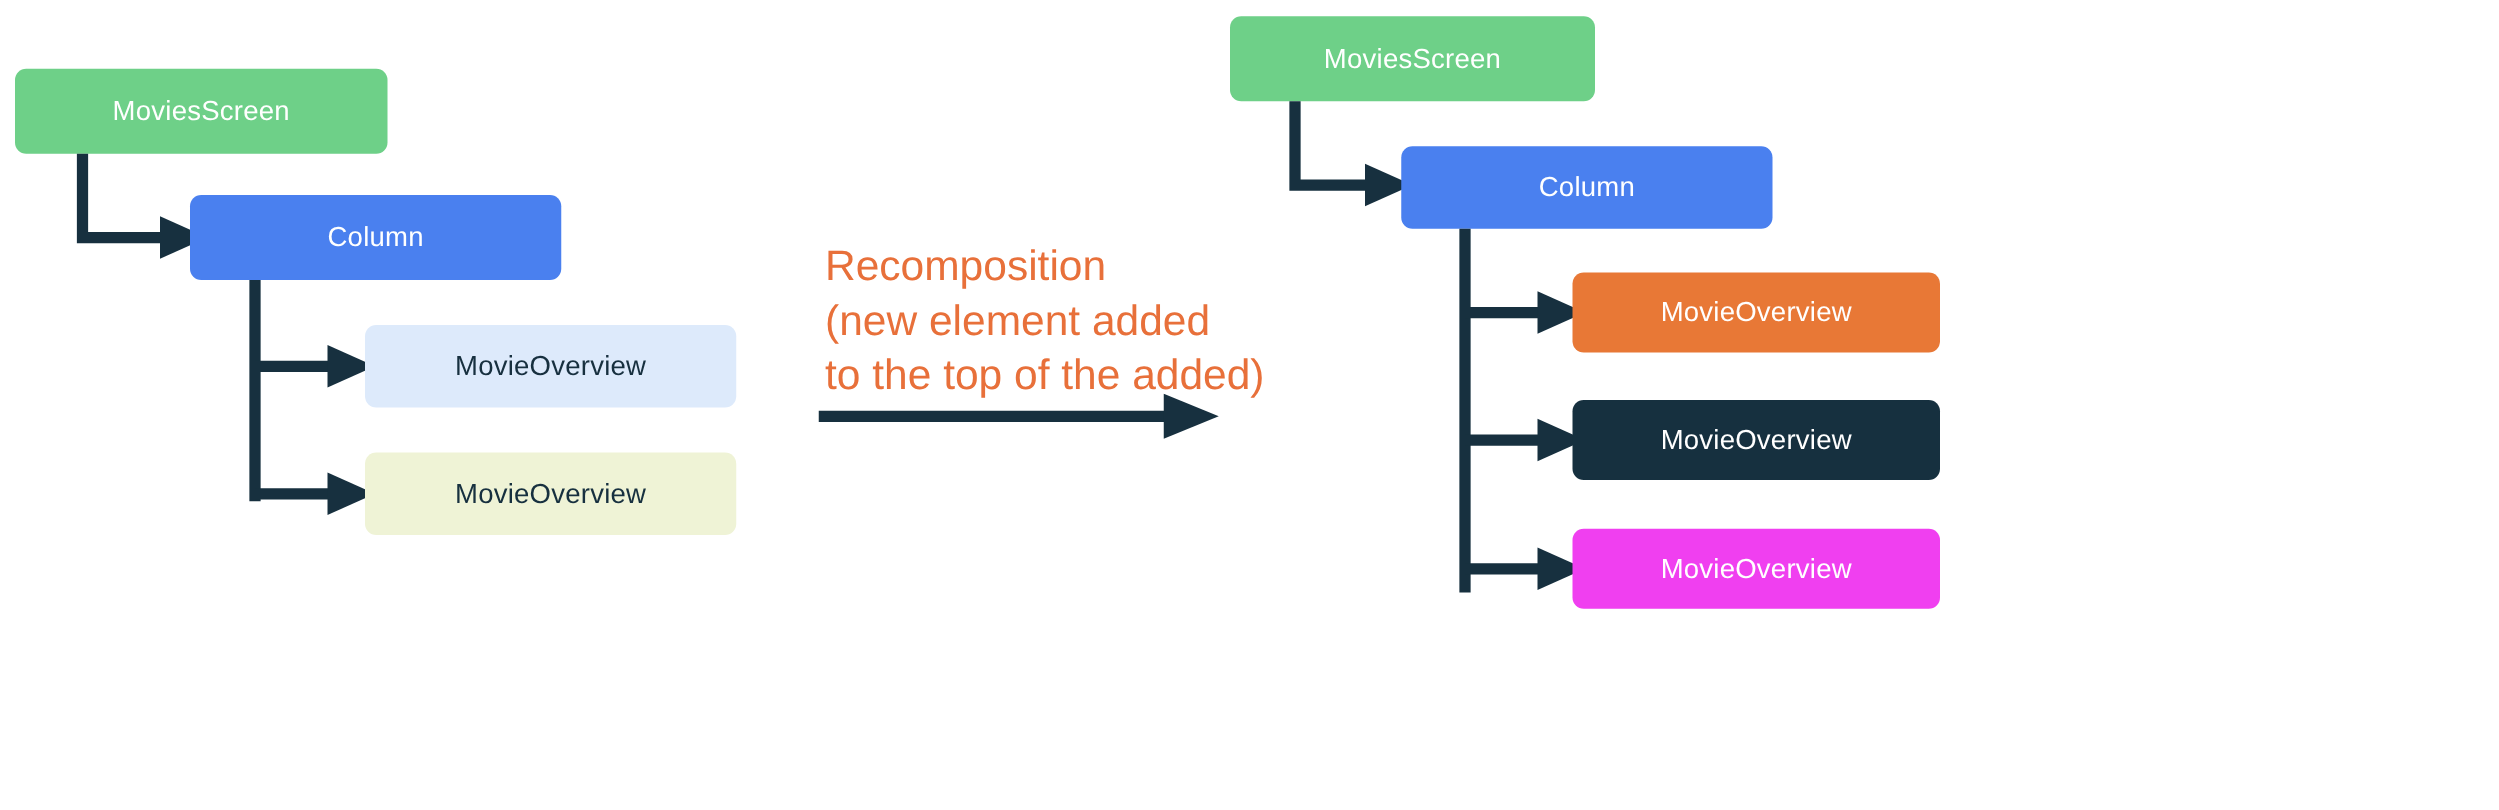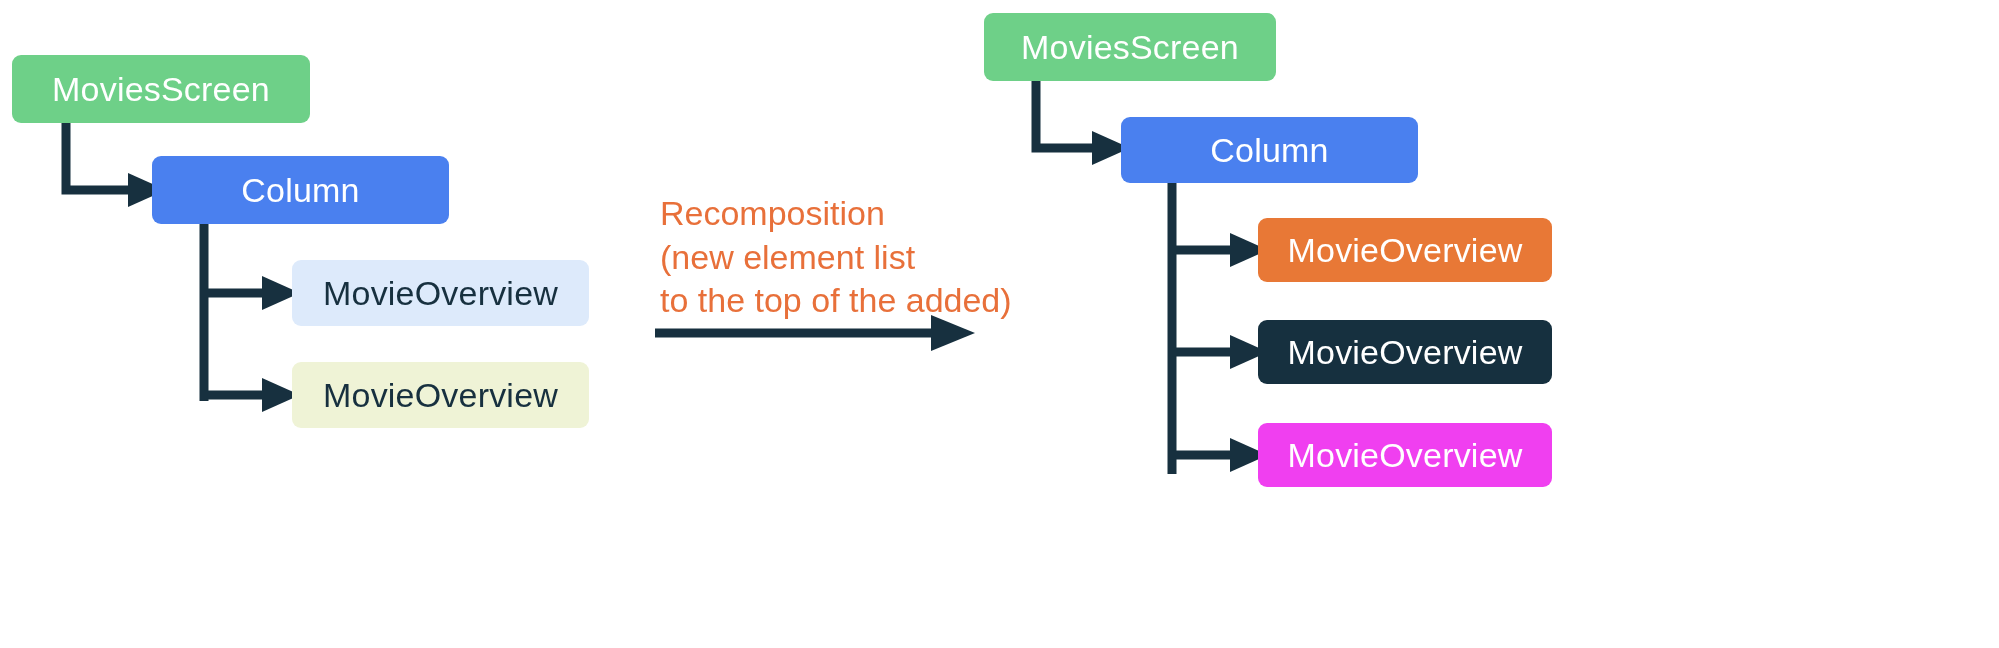"MoviesScreen" .node { font-size: 34px -> 22px }
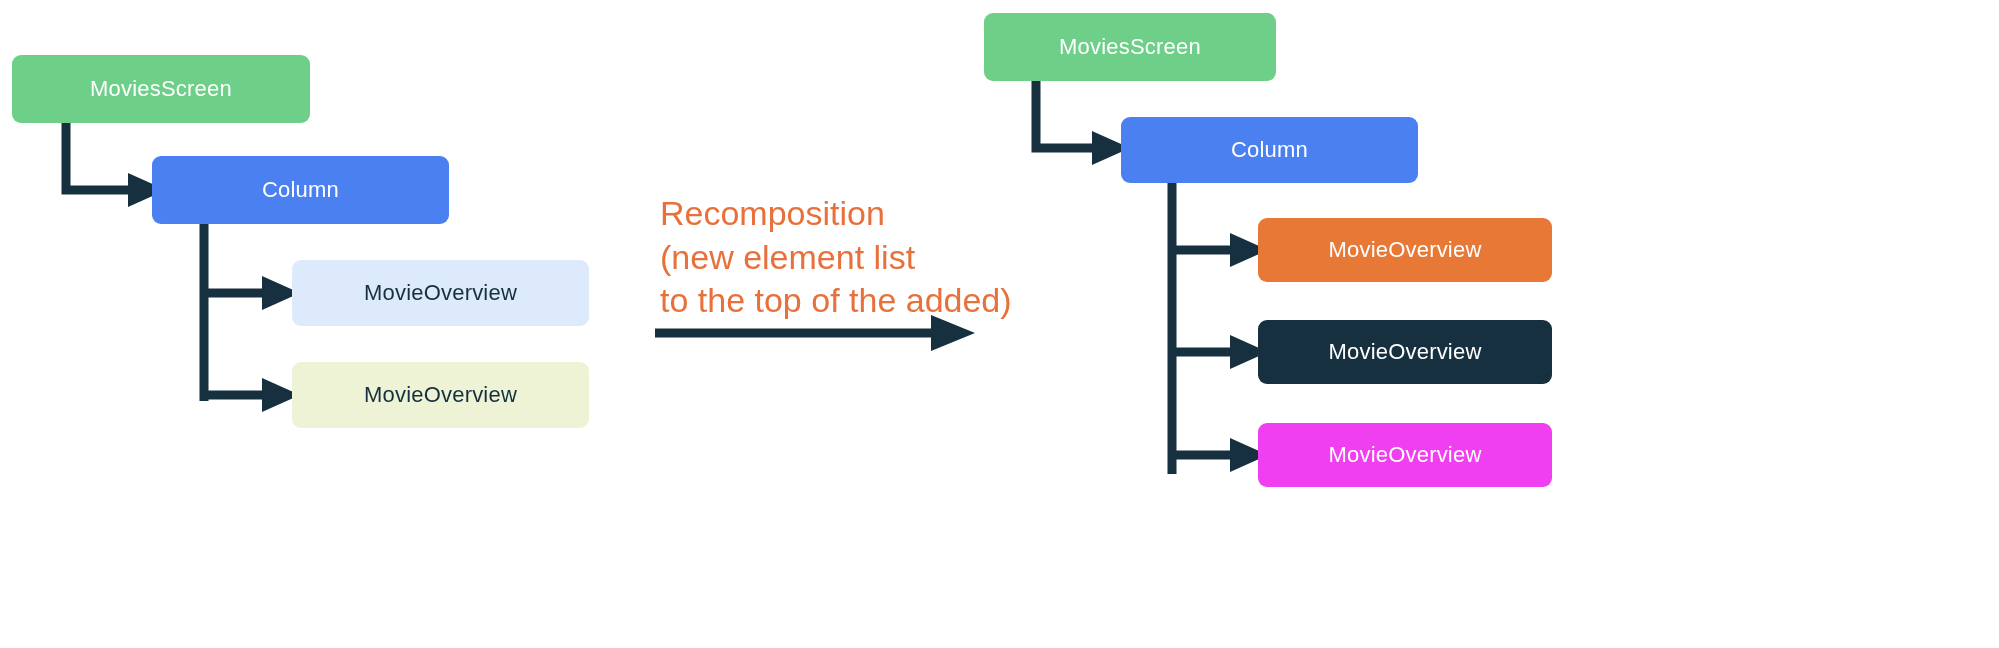"(new element list" div { text: list -> added }
